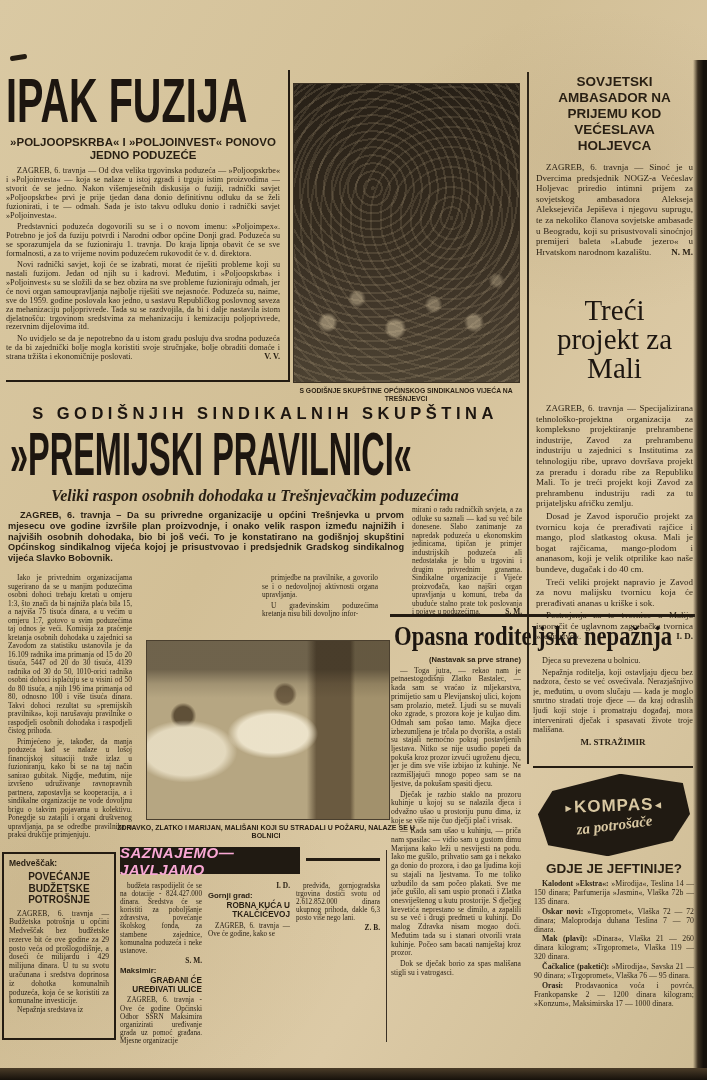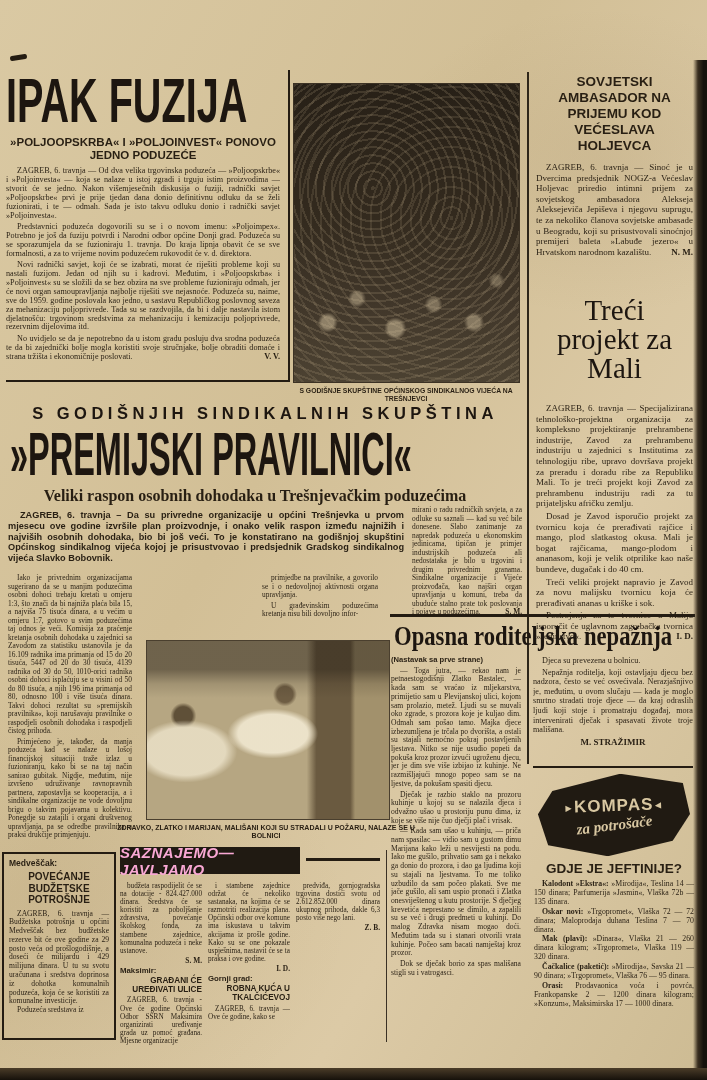"Veliki raspon osobnih dohodaka u" .premijski-subhead { font-style: none -> italic }
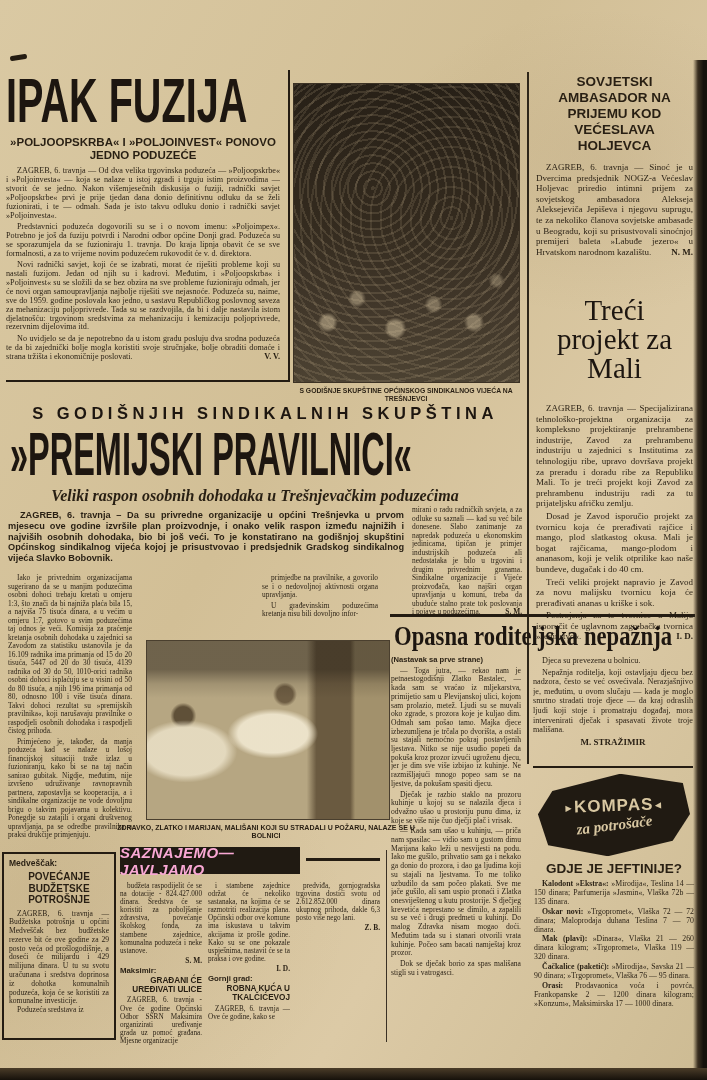"(Nastavak sa prve strane)" .nepaznja-note { text-align: left -> right }
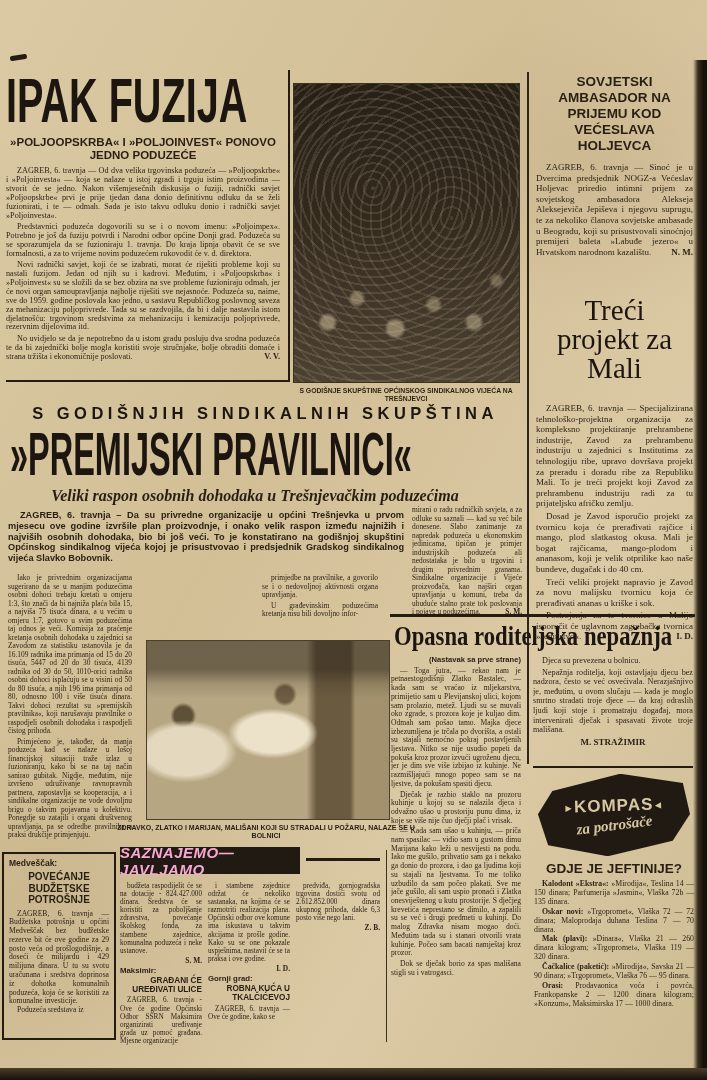"i stambene zajednice održat će" p { html: <p>i stambene zajednice održat će nekoliko sastanaka, na kojima će se razmotriti realizacija plana. Općinski odbor ove komune ima iskustava u takvim akcijama iz prošle godine. Kako su se one pokazale uspješnima, nastavit će se ta praksa i ove godine.</p> -> none }
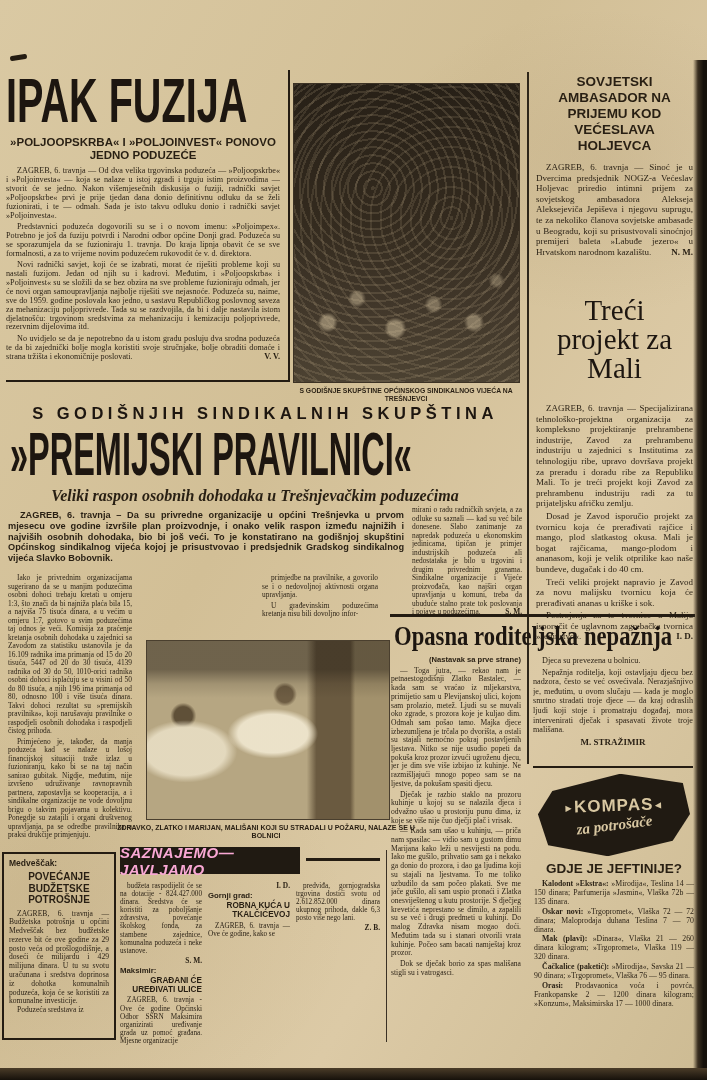"Poduzeća sredstava iz" p { text: Poduzeća -> Nepažnja }
